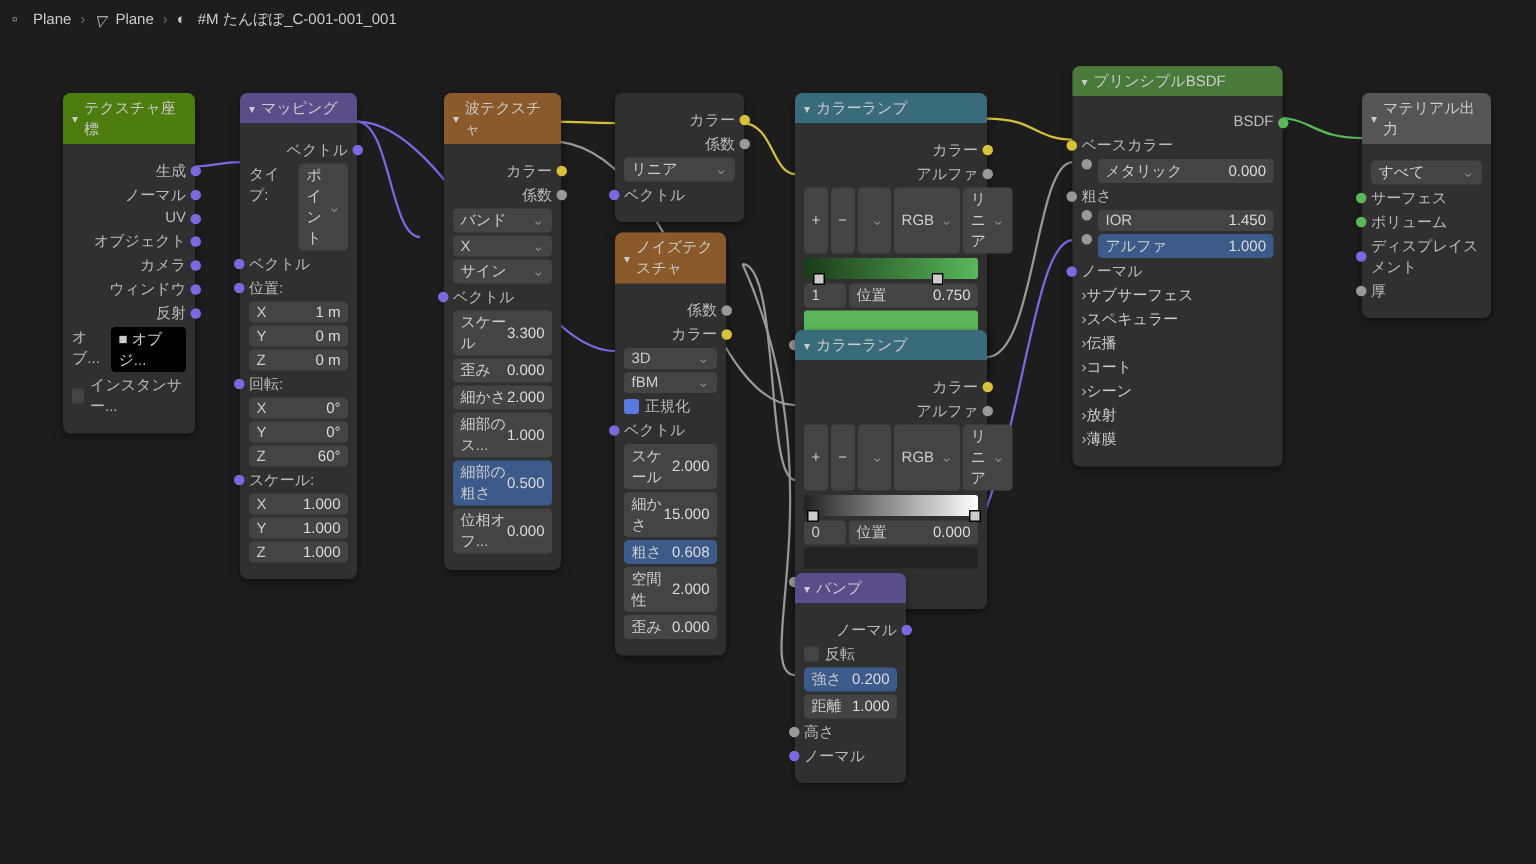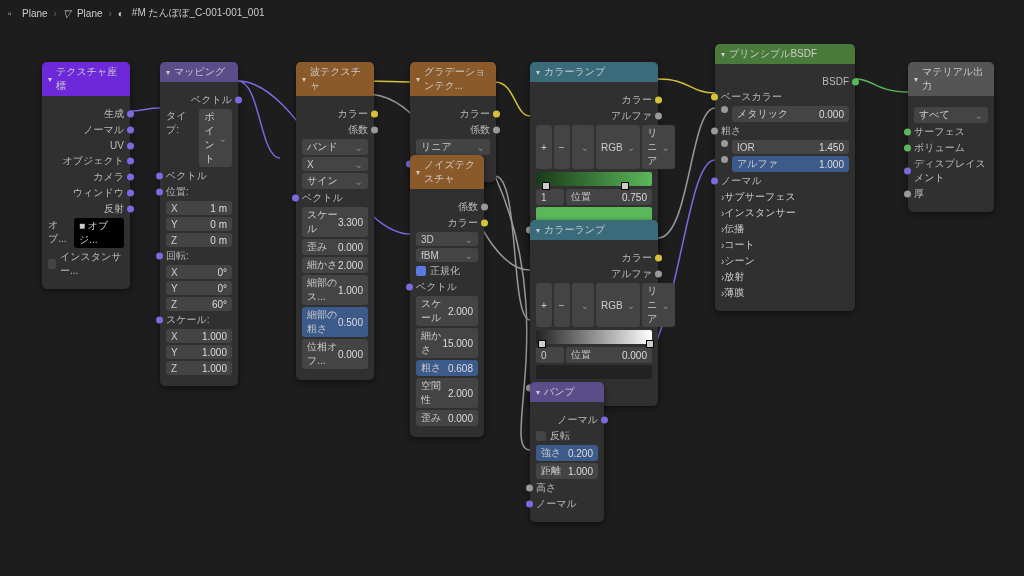"テクスチャ座標" .h-red { background: #6d28d9 -> #4d7c0f }
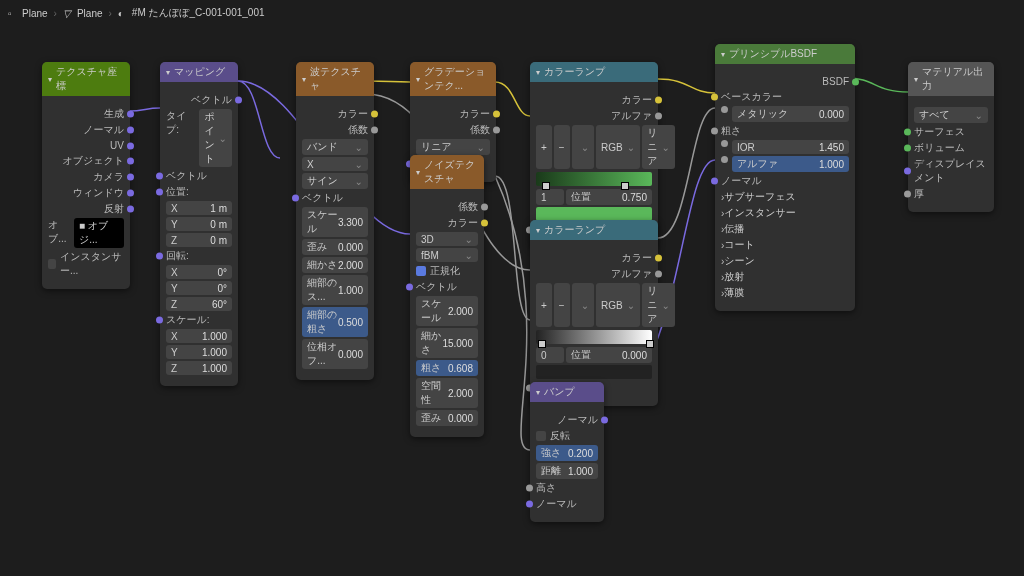"グラデーションテク..." div.hdr { html: <div>グラデーションテク...</div> -> none }
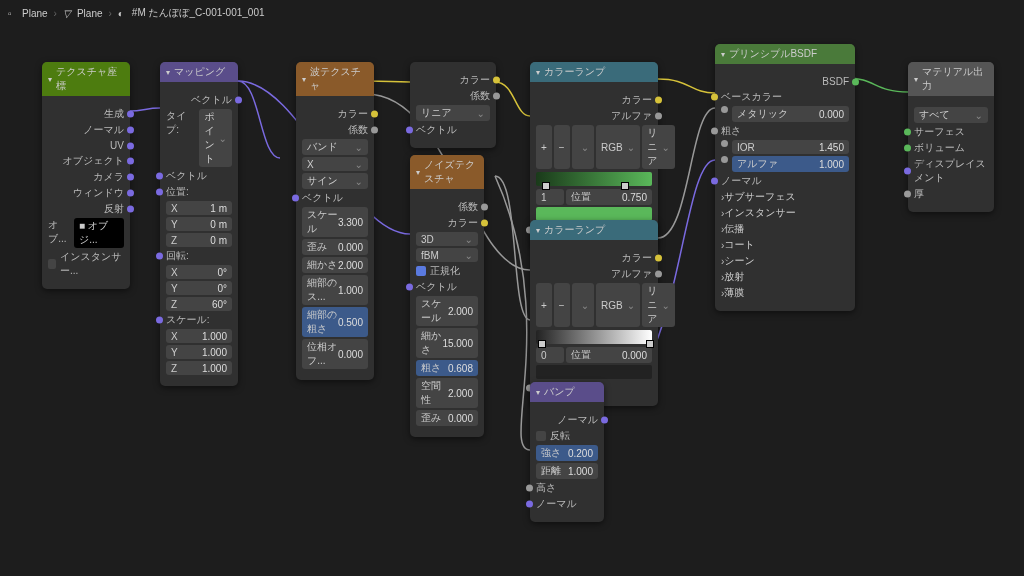"インスタンサー" span { text: インスタンサ -> スペキュラ }
